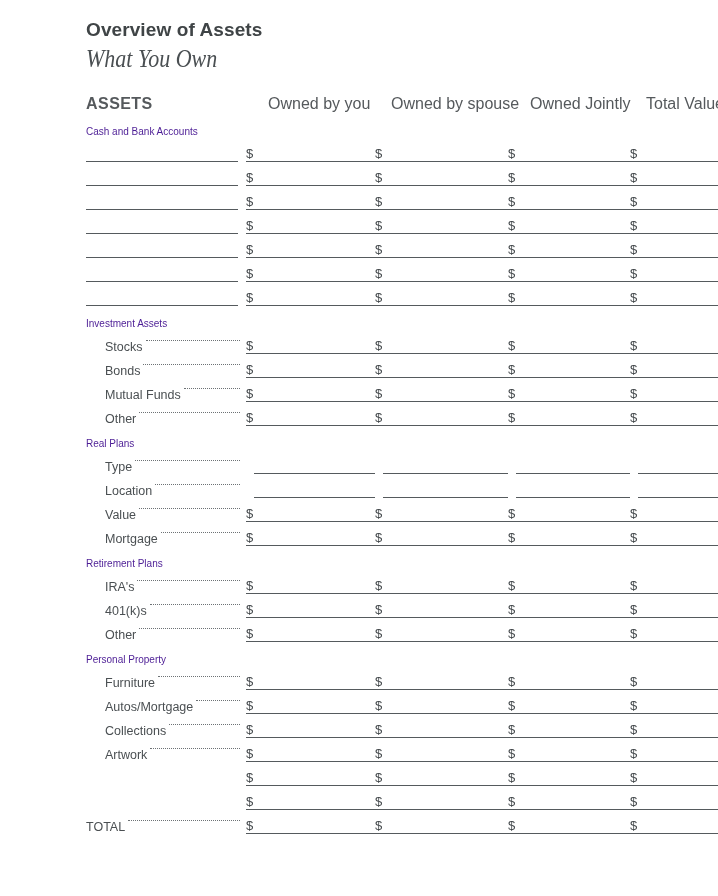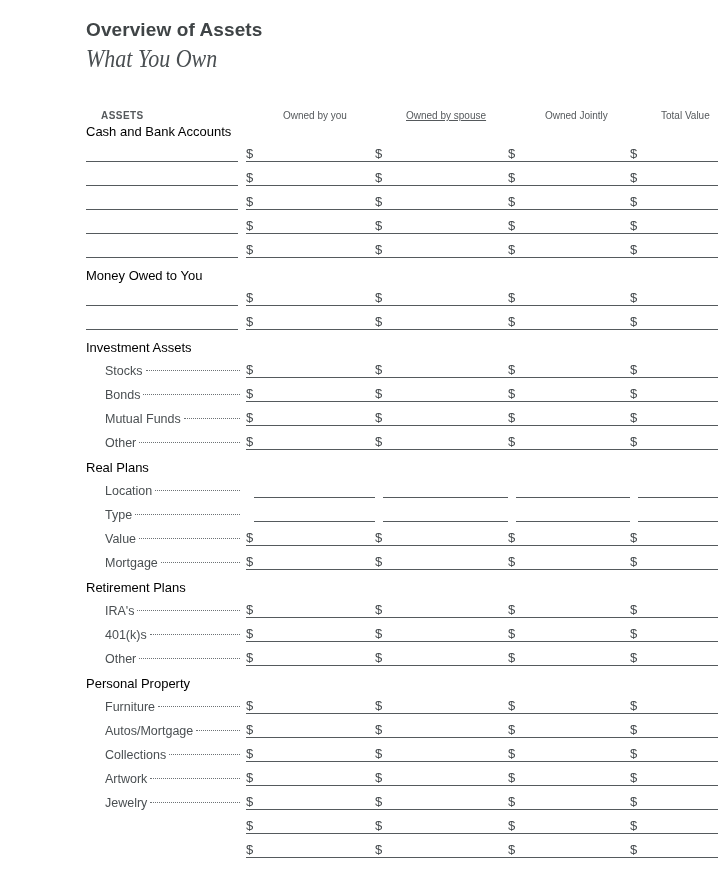"ASSETS" .colhead .hd { font-size: 10px -> 16px; margin-left: 15px -> none; top: 12px -> 0 }
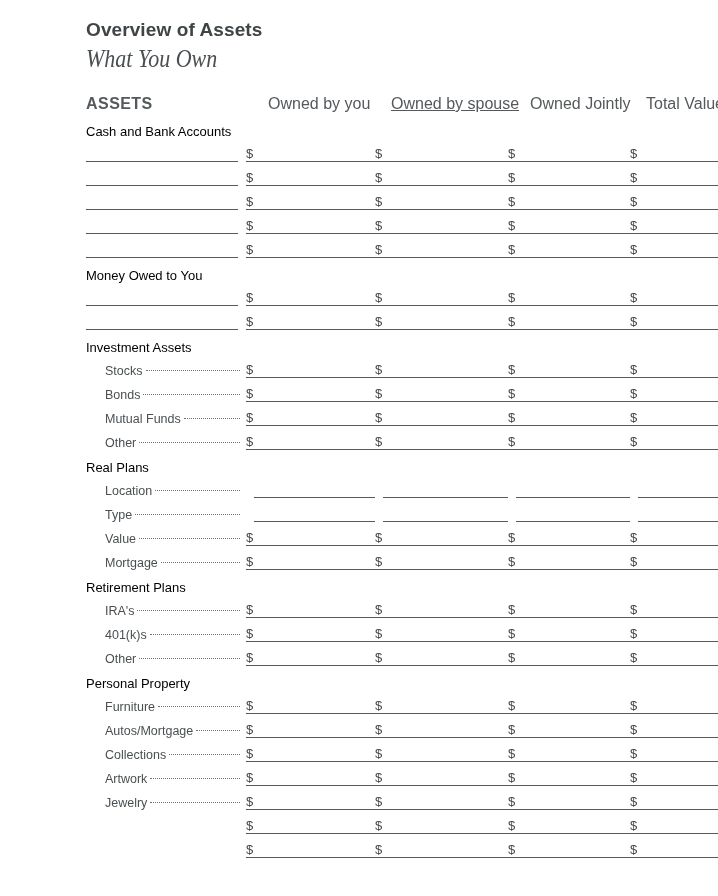"Owned by spouse" .hd1 { text-decoration: underline -> none }
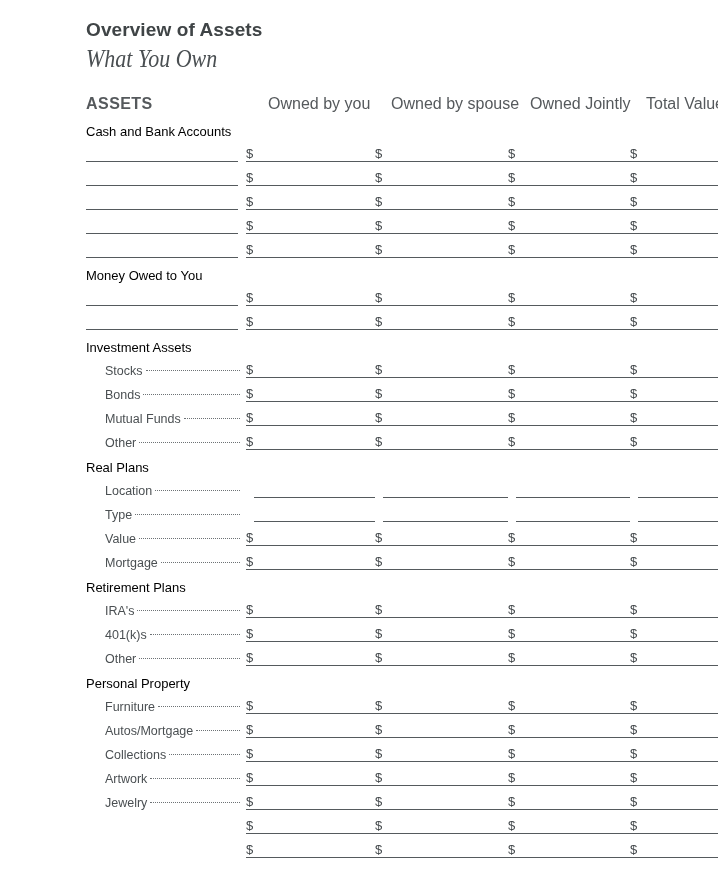"Cash and Bank Accounts" .section-head { color: #000000 -> #4c1d95; font-size: 13px -> 10px }
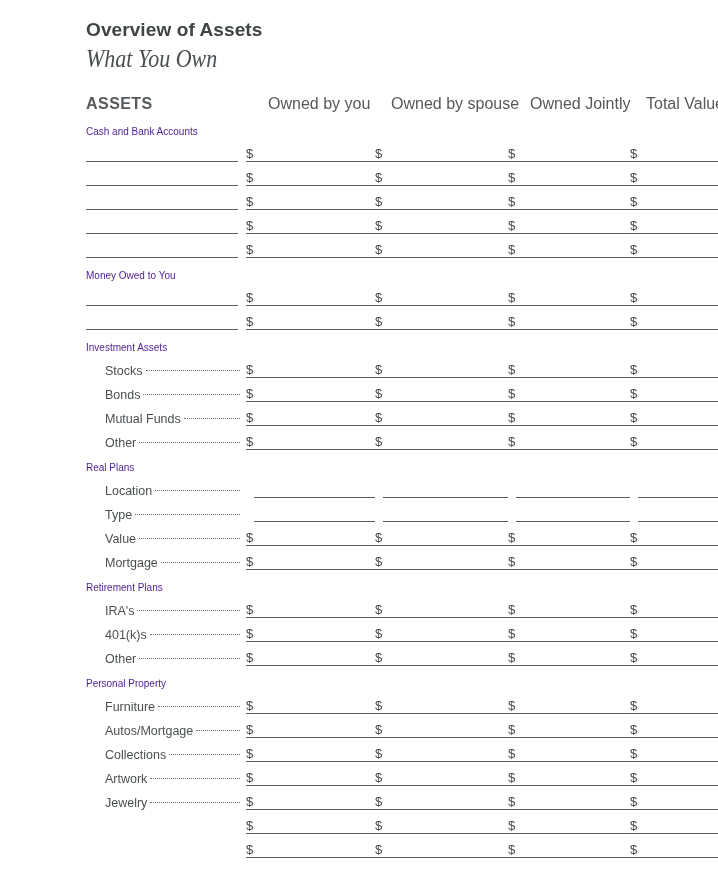"Money Owed to You" div.section-head { html: <div>Money Owed to You</div> -> none }
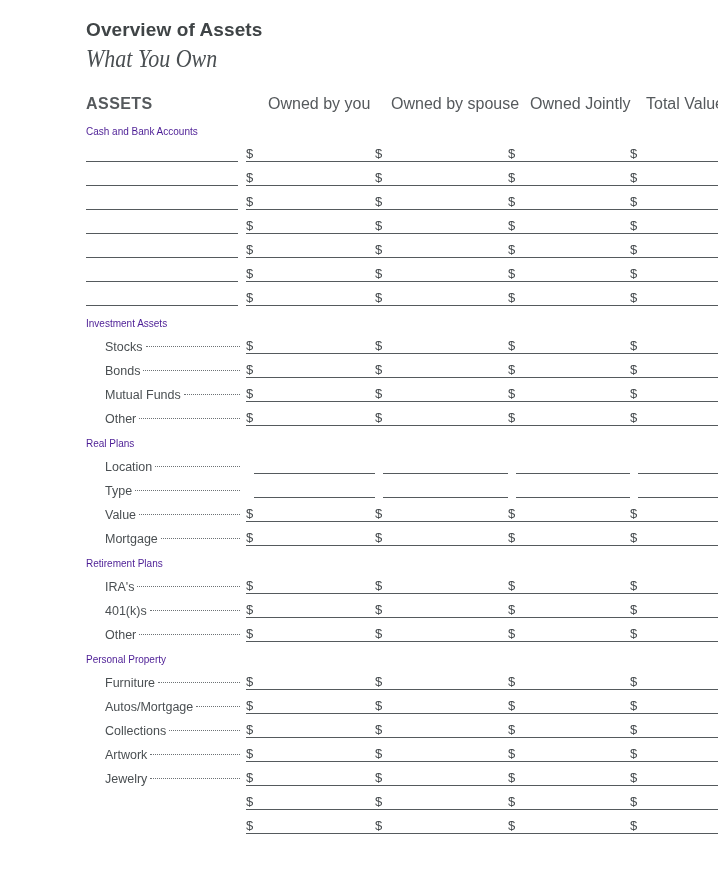"Stocks" .leader { align-items: center -> flex-start }
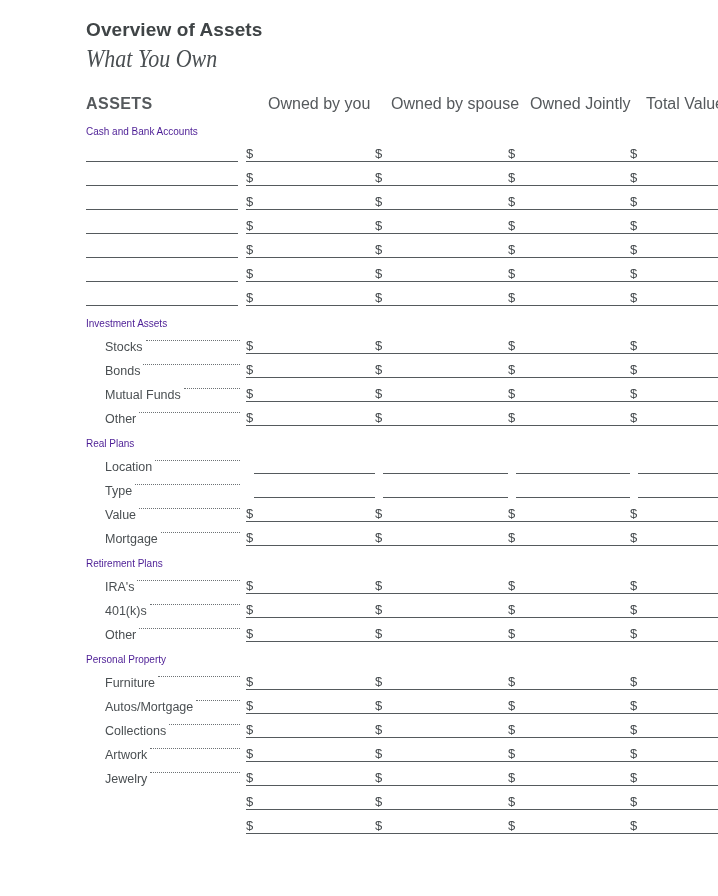"Location" div.row { order: before "Type" -> after "Type" }
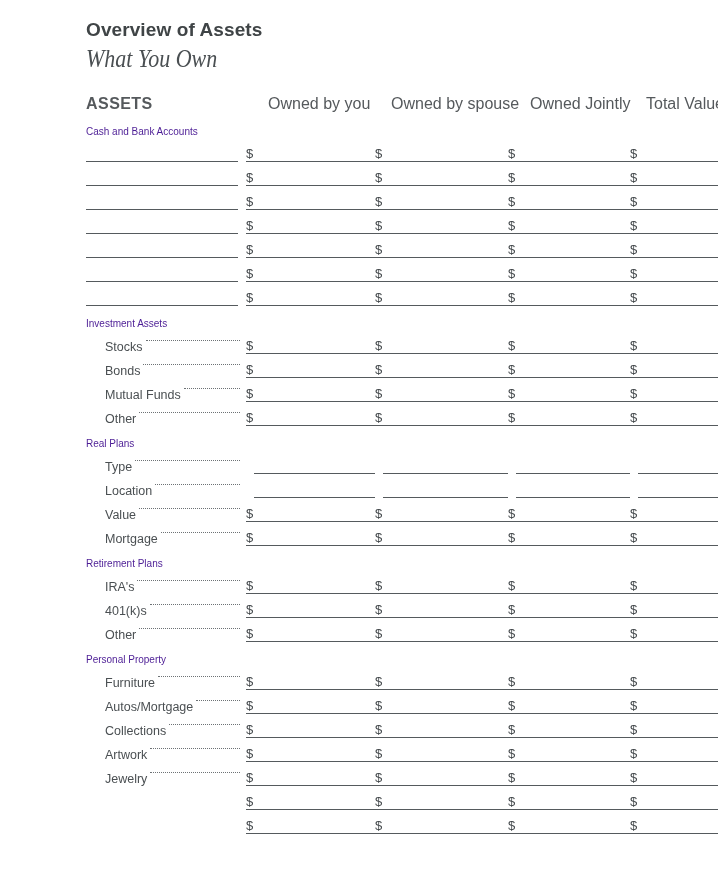"Jewelry" div.cell { html: <div> <div> <span>Jewelry</span> <span></span> </div> </div> -> none }
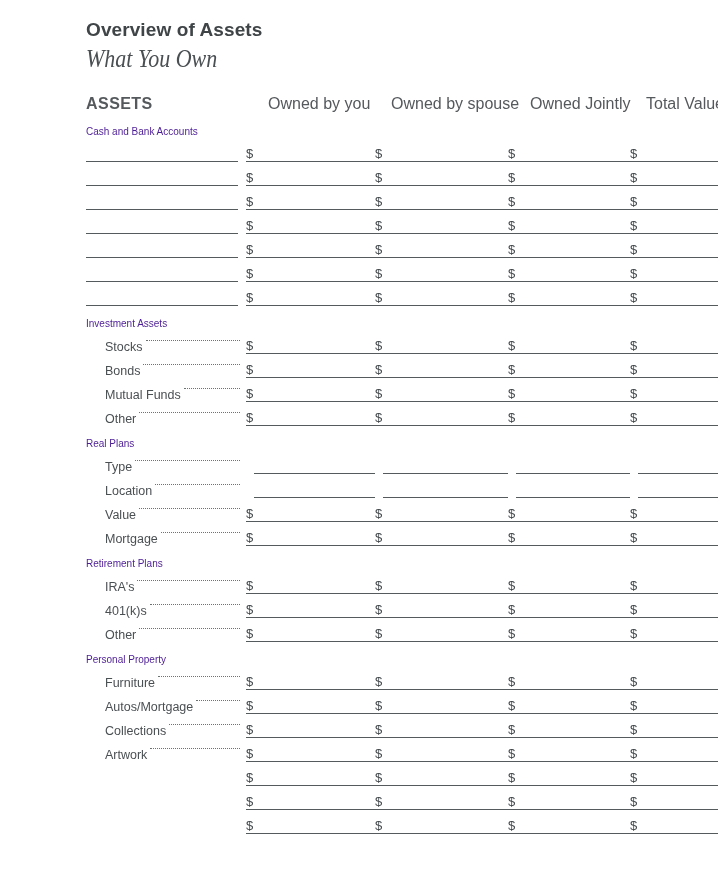"TOTAL" div.cell { html: none -> <div> <div> <span>TOTAL</span> <span></span> </div> </div> }
